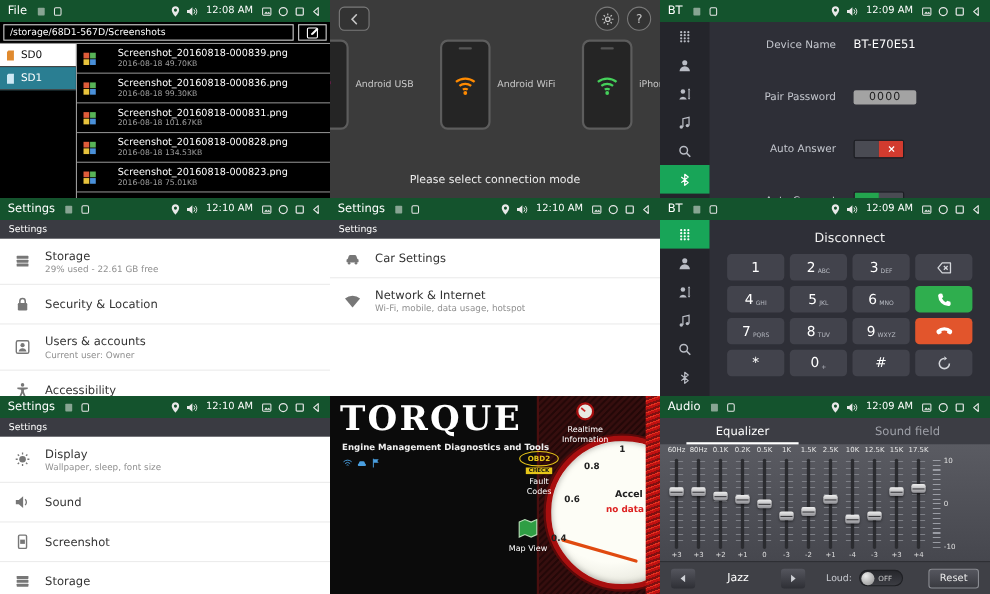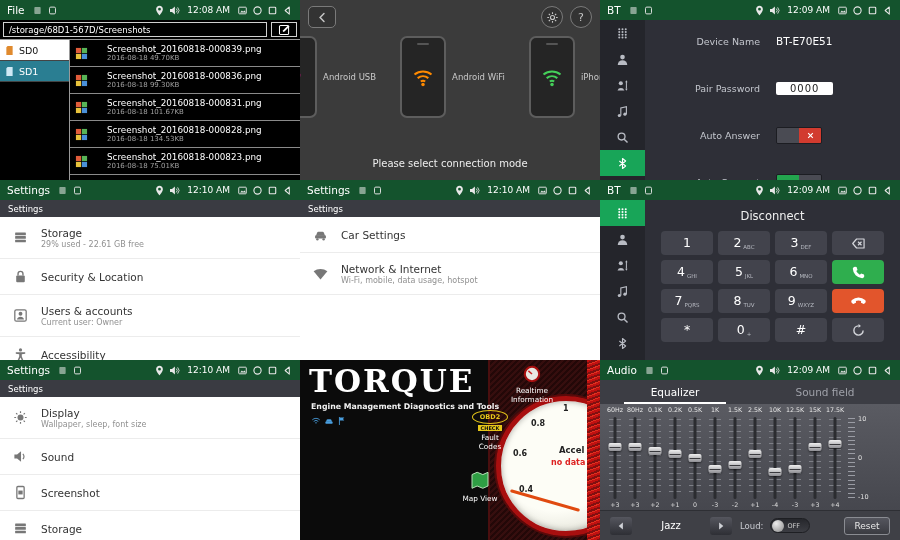"0000" .bt-input { background: #ffffff -> #a3a3a3 }
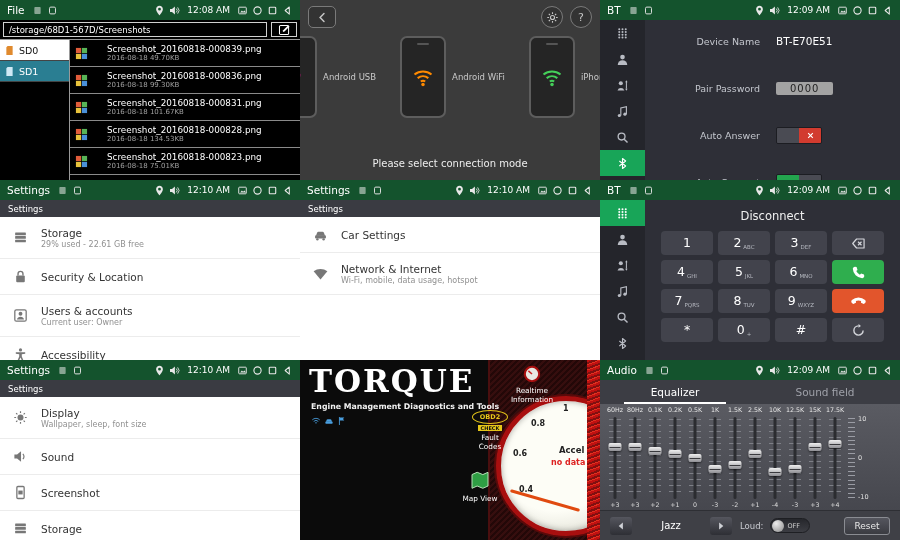"0.4" span.tq-tick { left: 18px -> 0 }
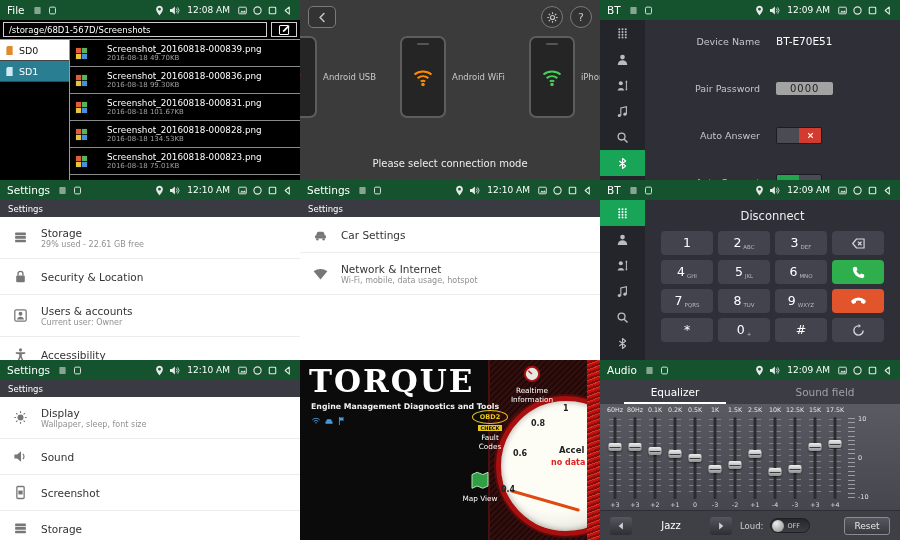"Loud:" .eq-loud-label { margin-left: 1px -> 12px }
